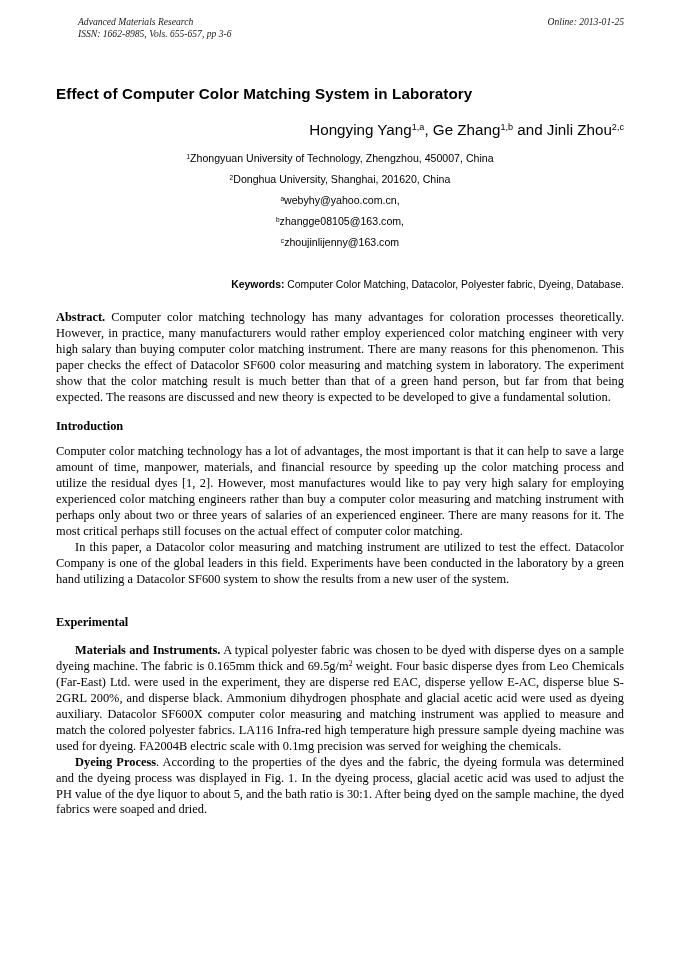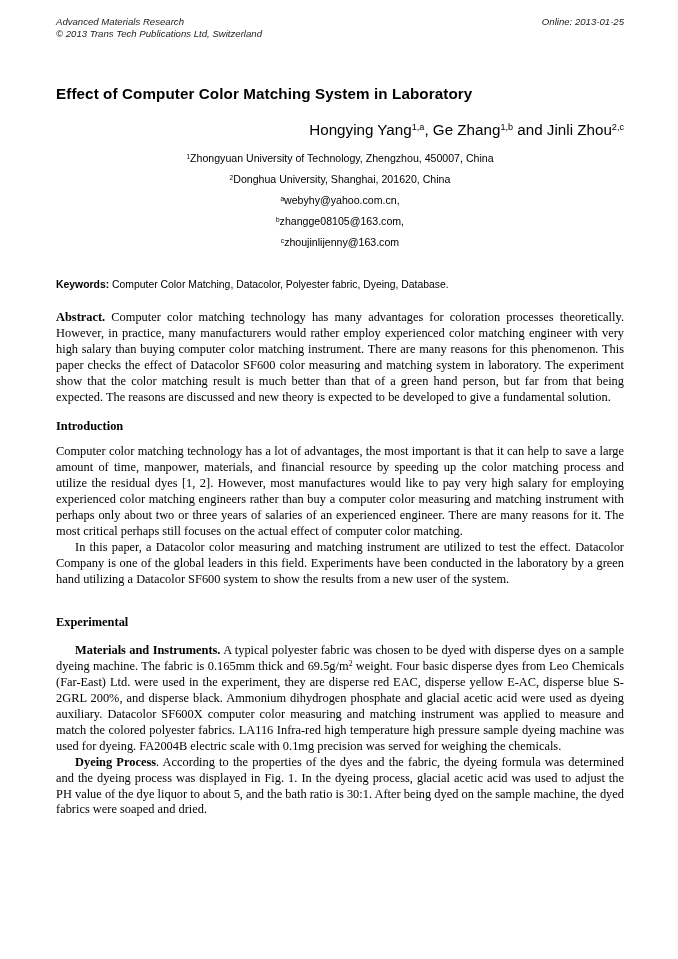"Advanced Materials Research" .pub-header { font-family: Liberation Sans, sans-serif -> Liberation Serif, serif; margin-left: none -> 22px }
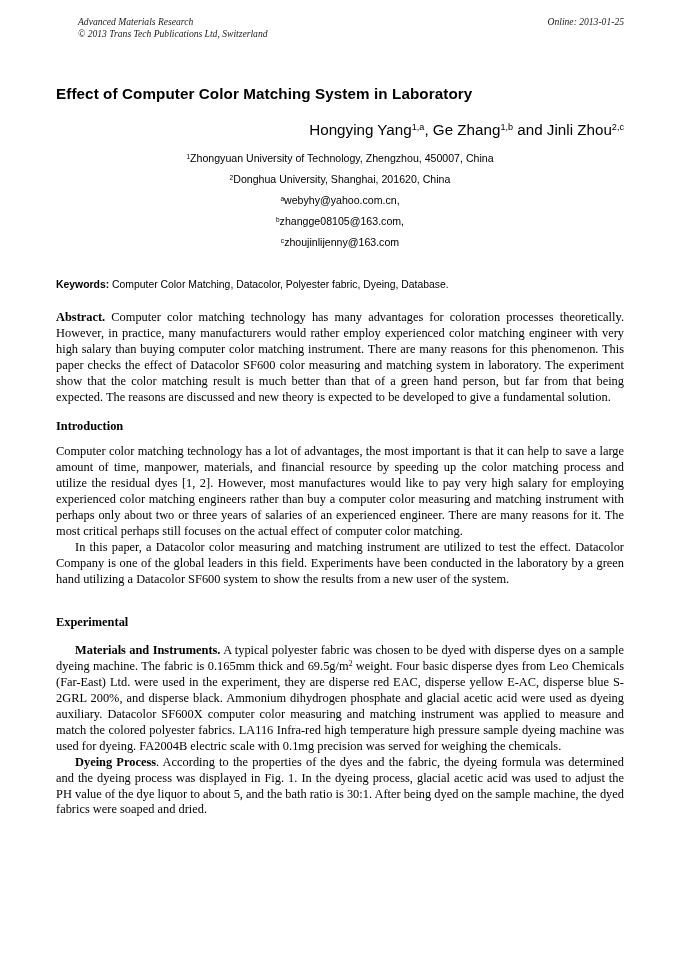"ISSN: 1662-8985, Vols. 655-657, pp" div.line { html: none -> <div>ISSN: 1662-8985, Vols. 655-657, pp 3-6</div> }
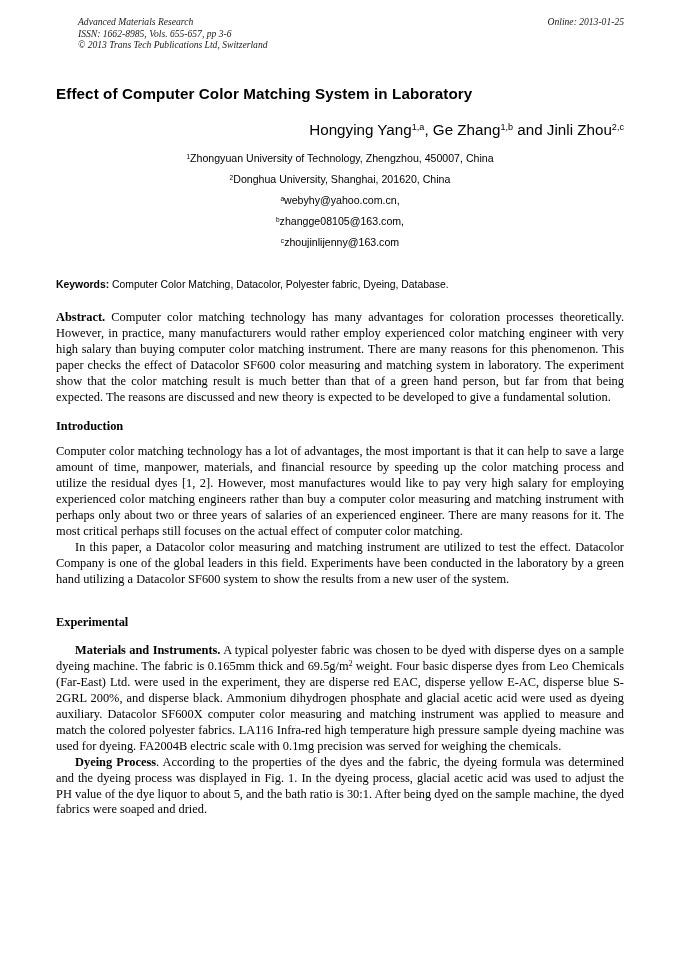"© 2013 Trans Tech Publications" div.line { html: <div>© 2013 Trans Tech Publications Ltd, Switzerland</div> -> none }
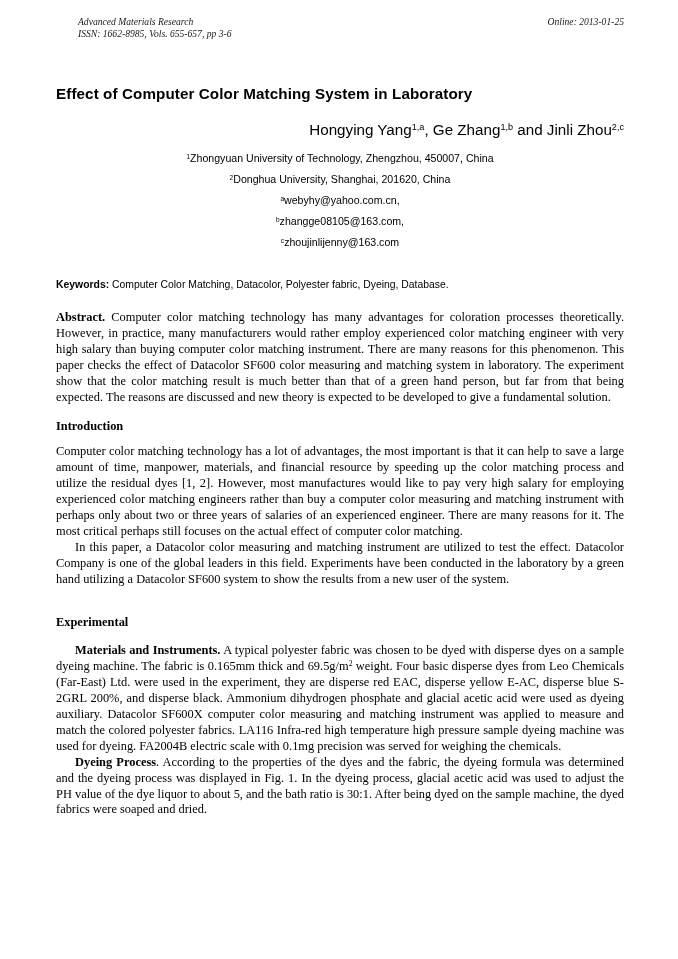"Keywords: Computer Color Matching," .keywords { text-align: left -> right }
